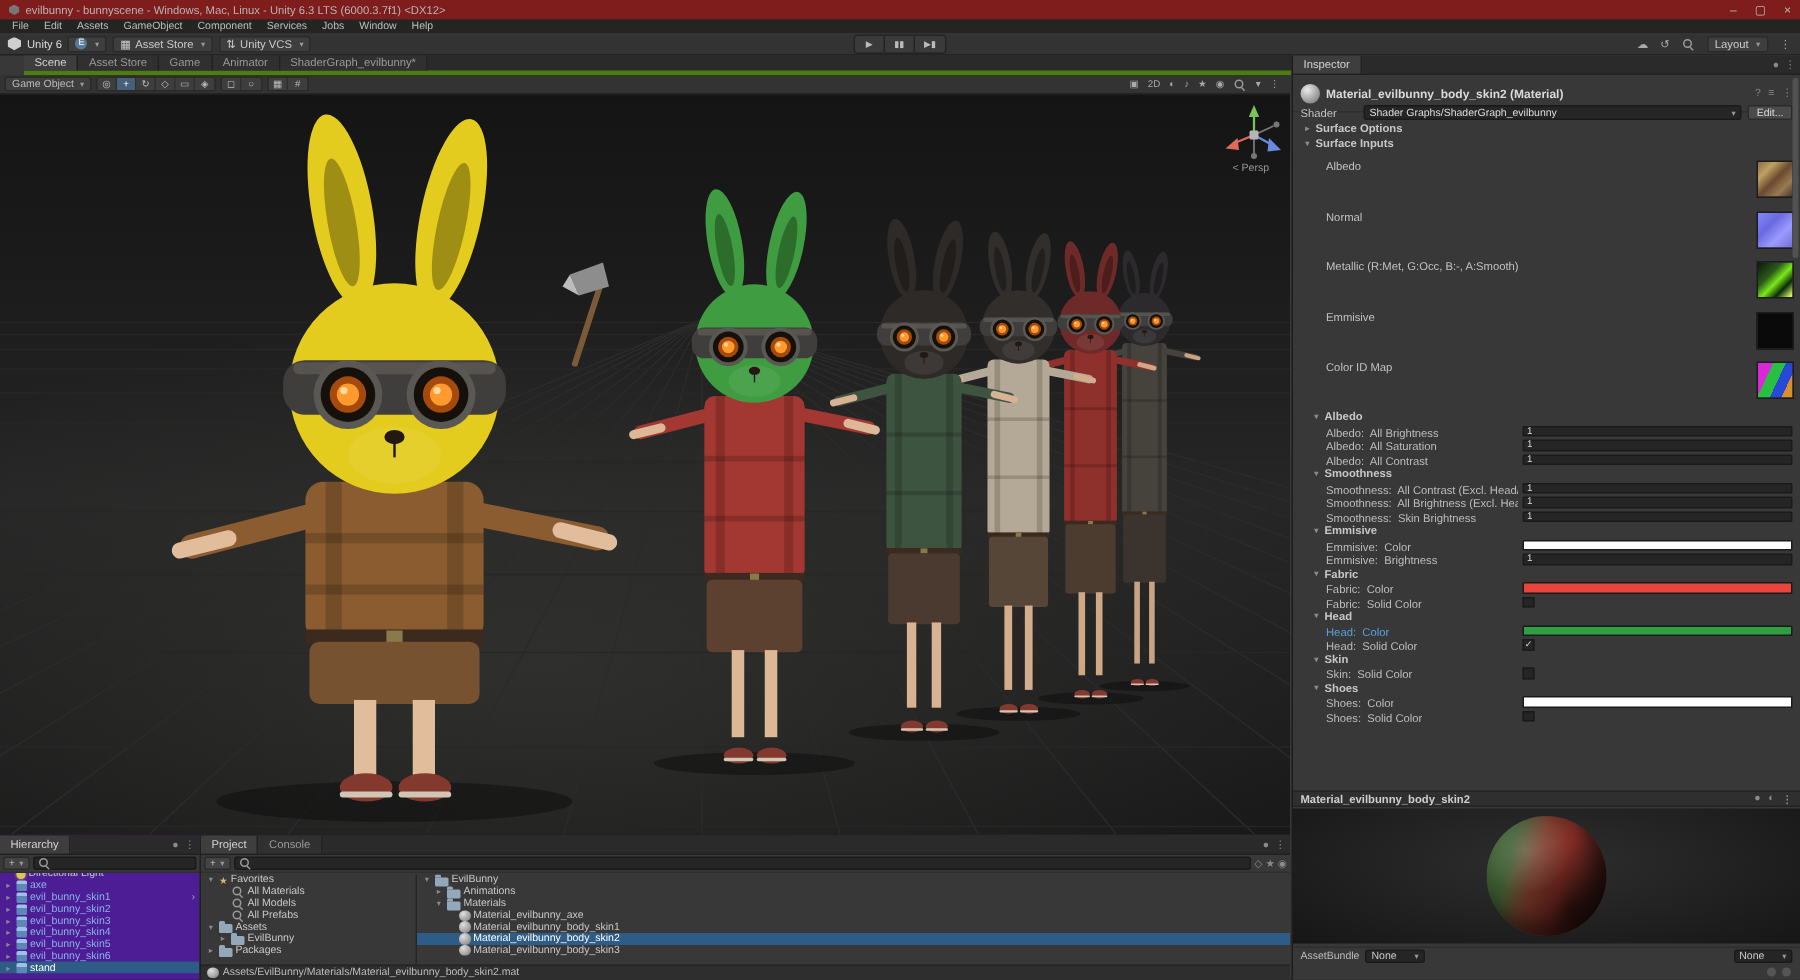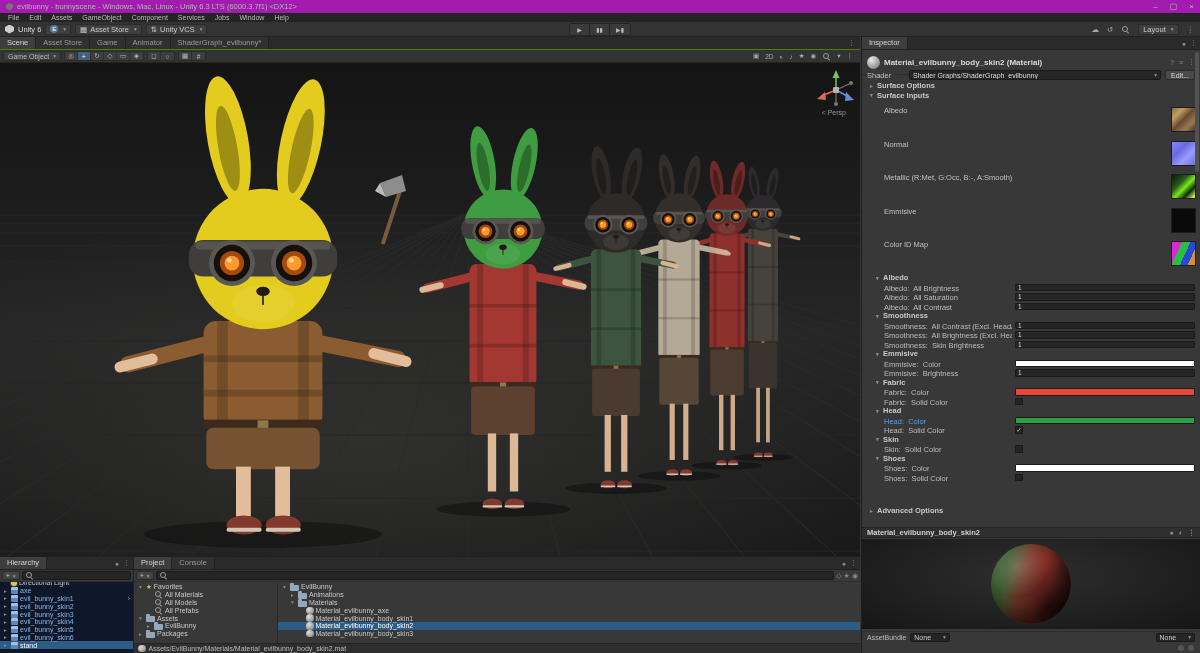"evilbunny - bunnyscene - Windows," .titlebar { background: #a21caf -> #7f1d1d }
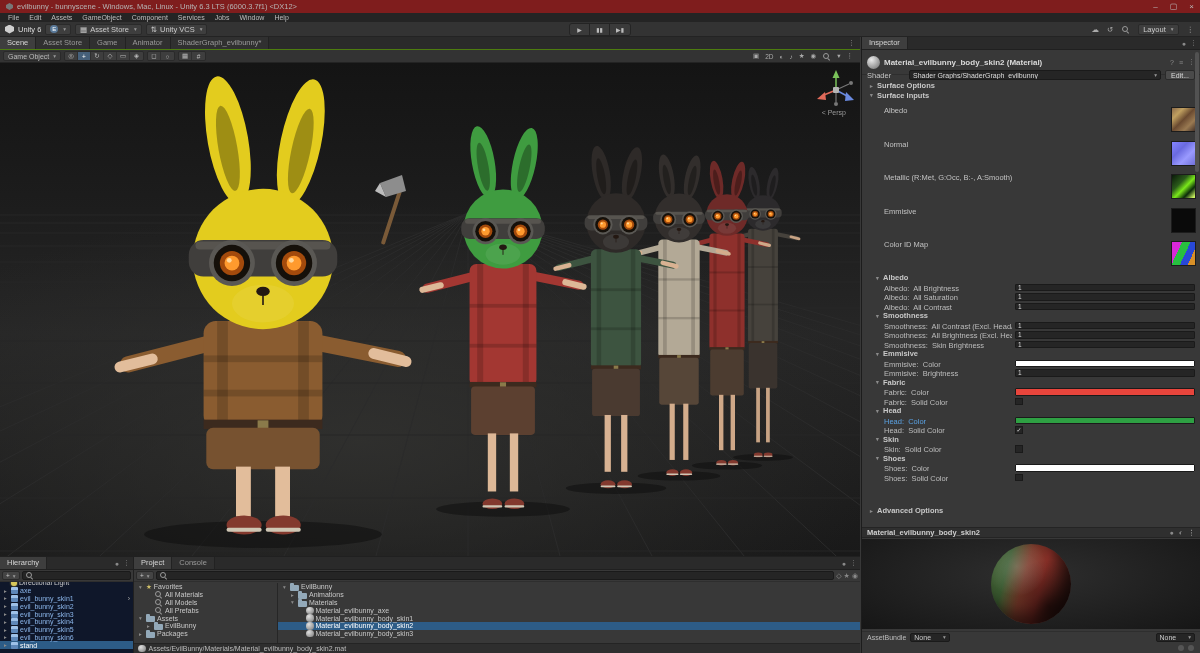"Scene" .left-dock-tabs { border-bottom: 1px solid #4d7c0f -> 3px solid #4d7c0f; left: 0 -> 16px }
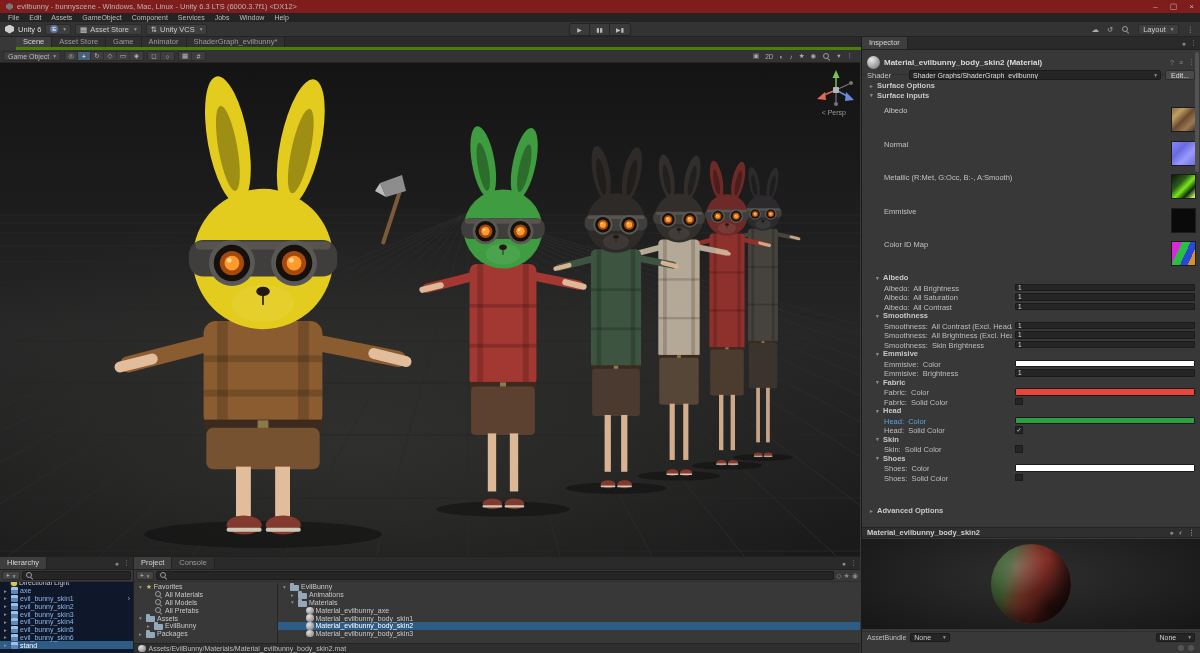"Advanced Options" div.foldout { html: <div> <span>▸</span> <span>Advanced Options</span> </div> -> none }
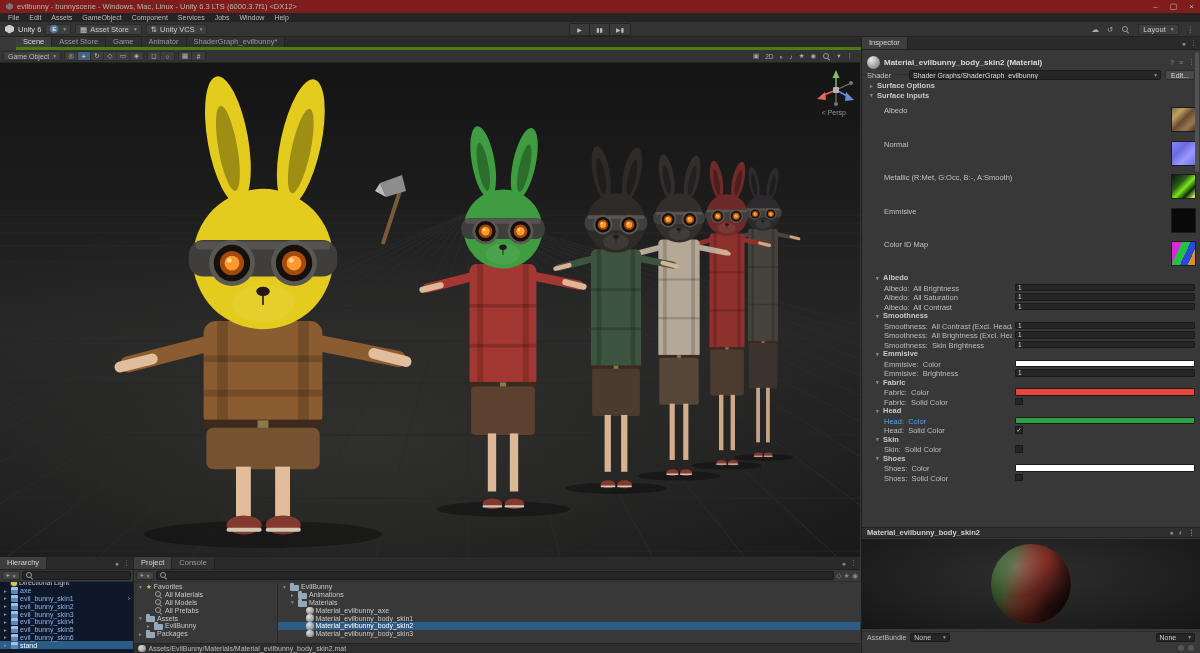"Hierarchy" .hierarchy { background: #0f172a -> #4c1d95 }
